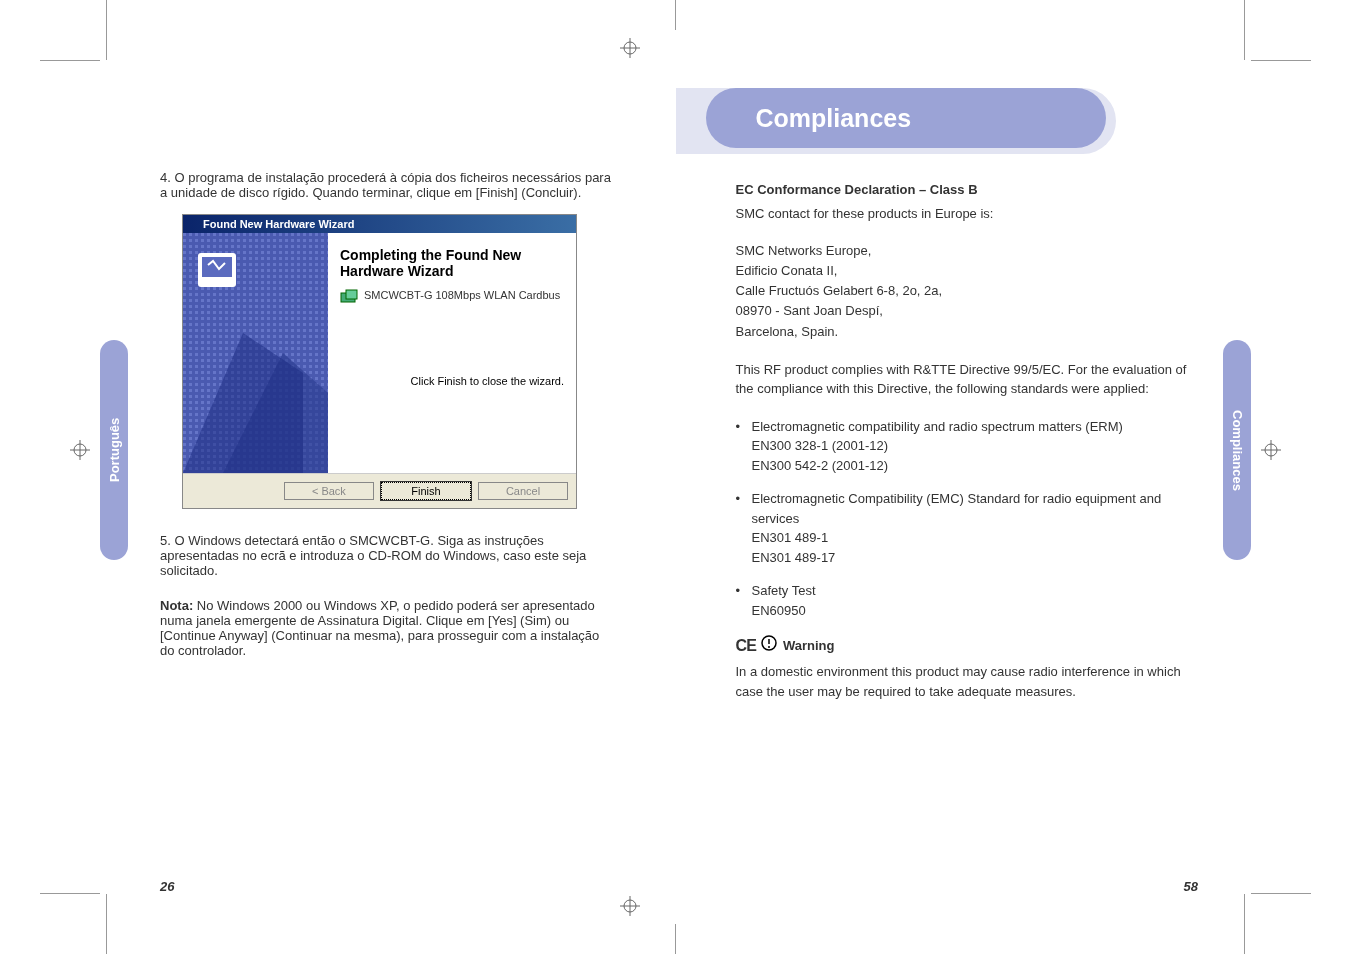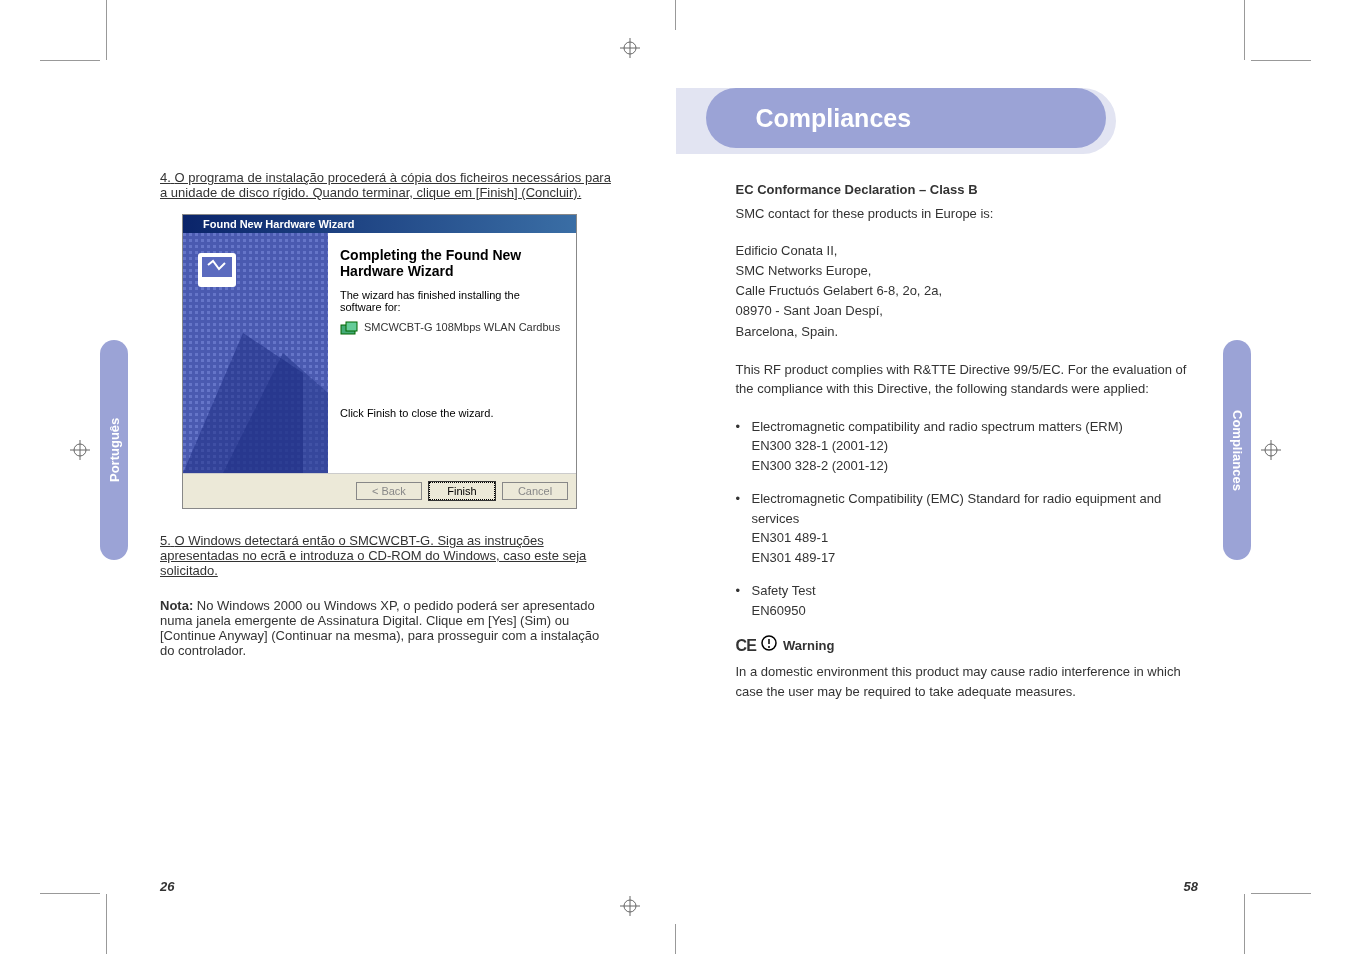"4. O programa de instalação" ol.content-list { text-decoration: underline -> none }
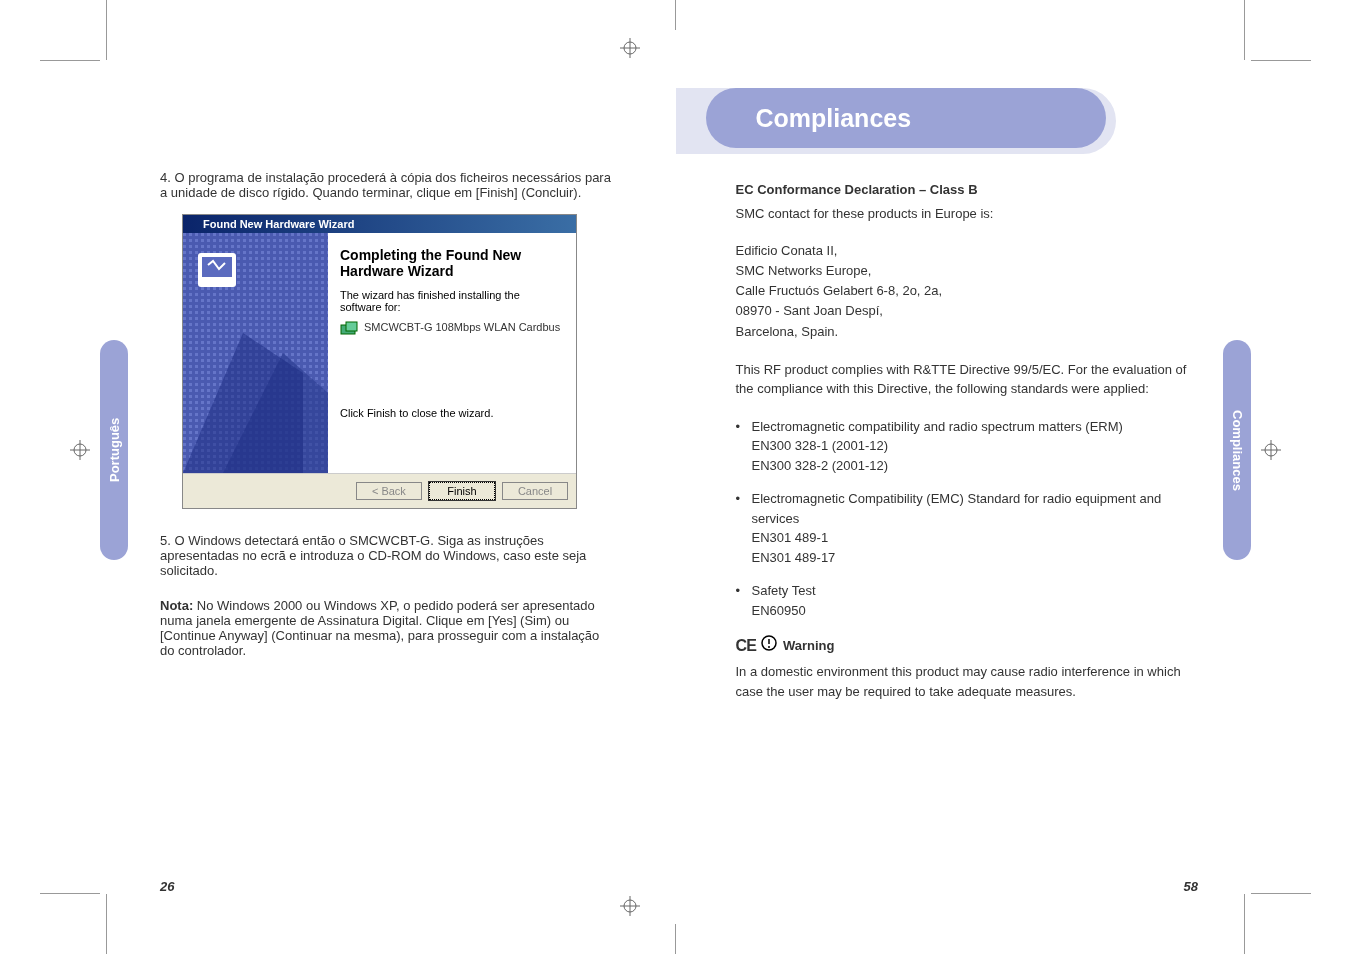"Edificio Conata II," p { order: before "SMC Networks Europe," -> after "SMC Networks Europe," }
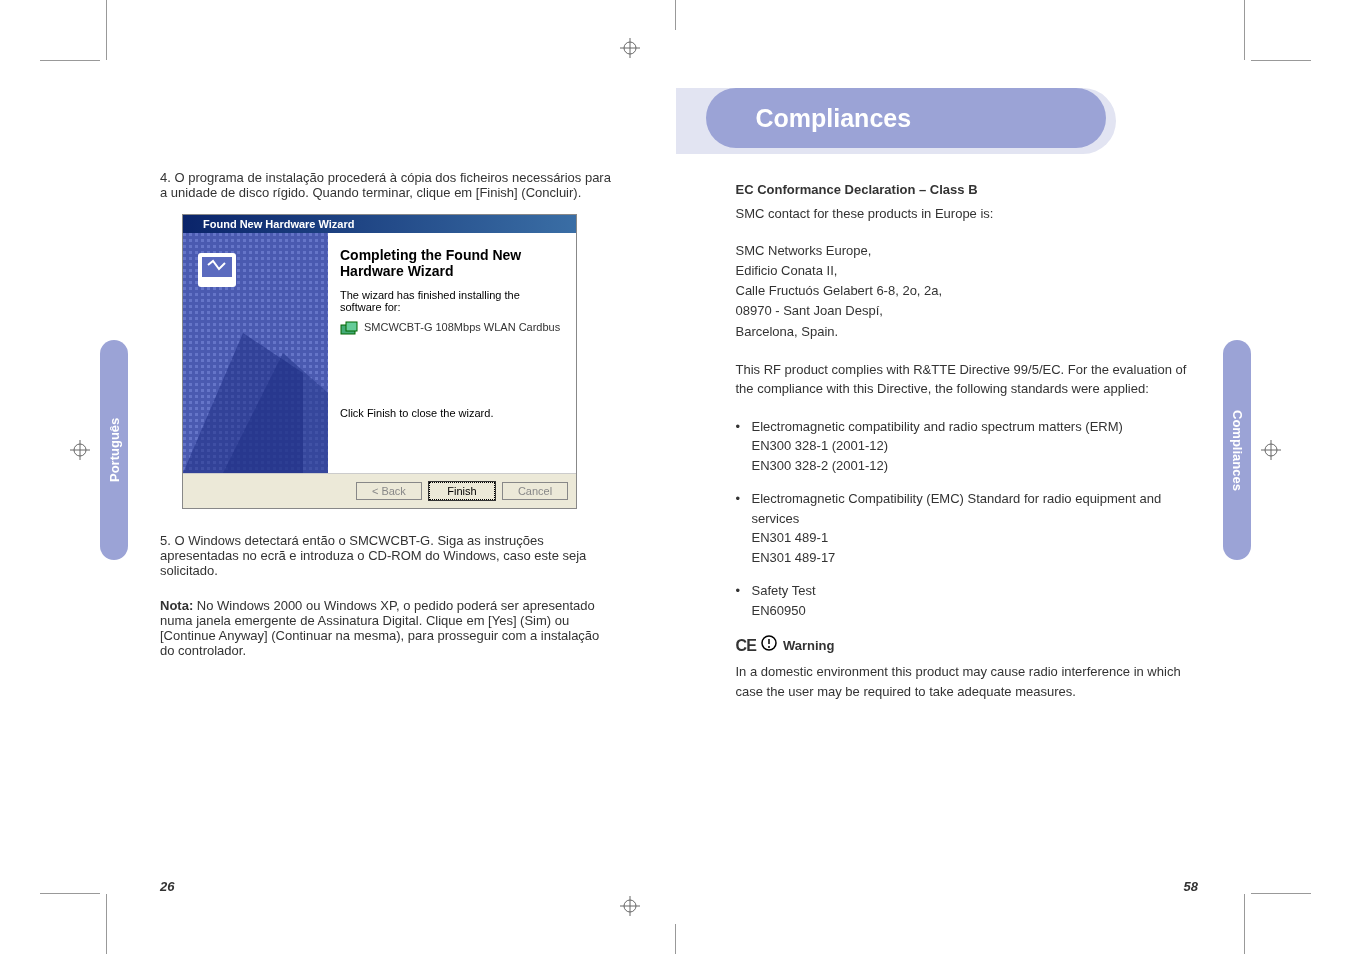"The wizard has finished installing" div.dialog-p { html: <div>The wizard has finished installing the software for:</div> -> none }
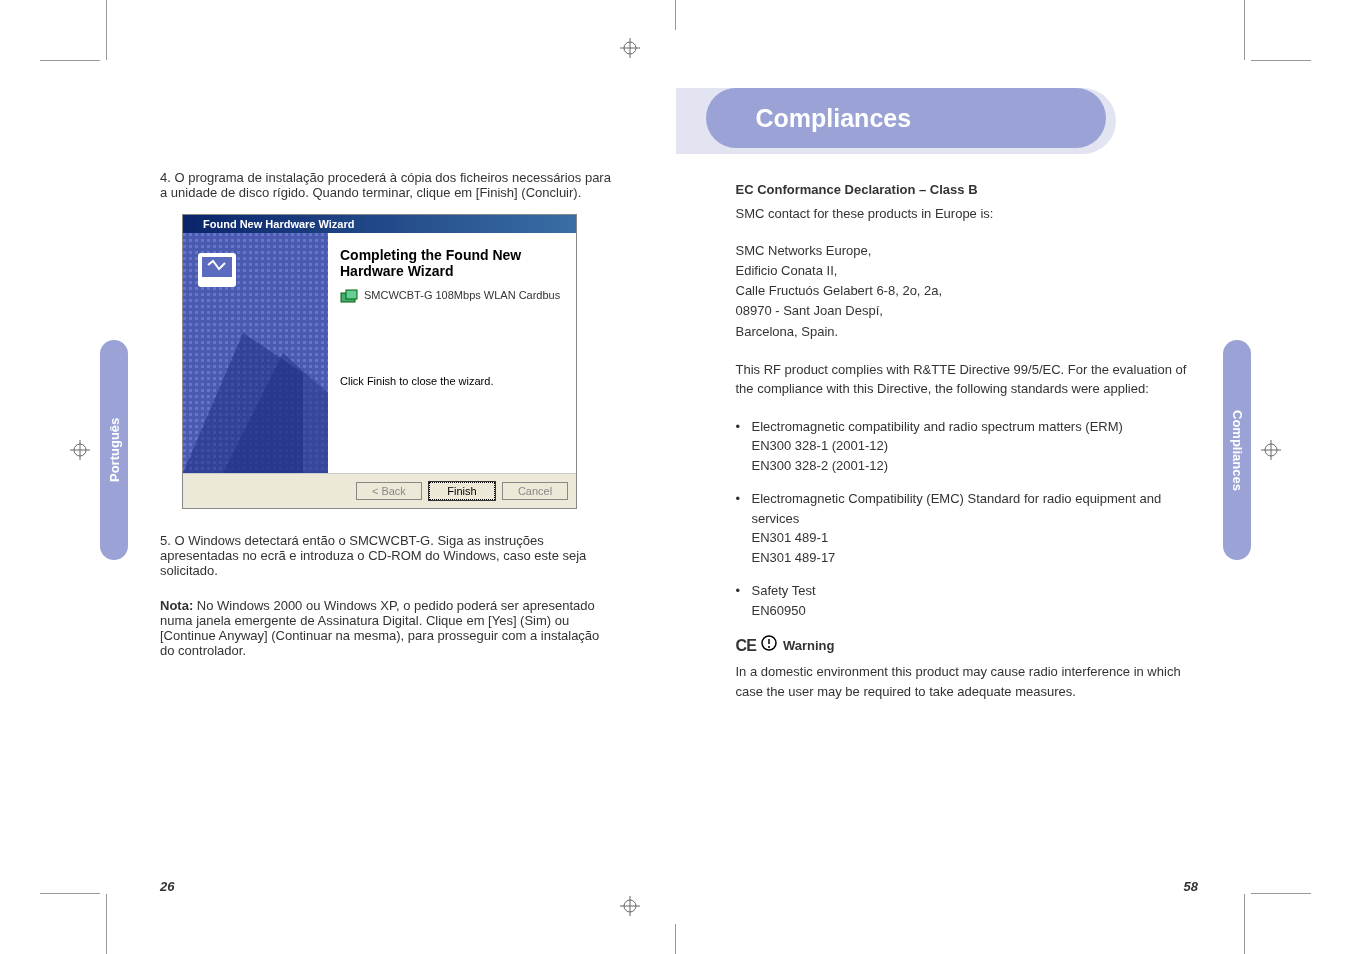"Click Finish to close the" div.dialog-p { text-align: none -> right }
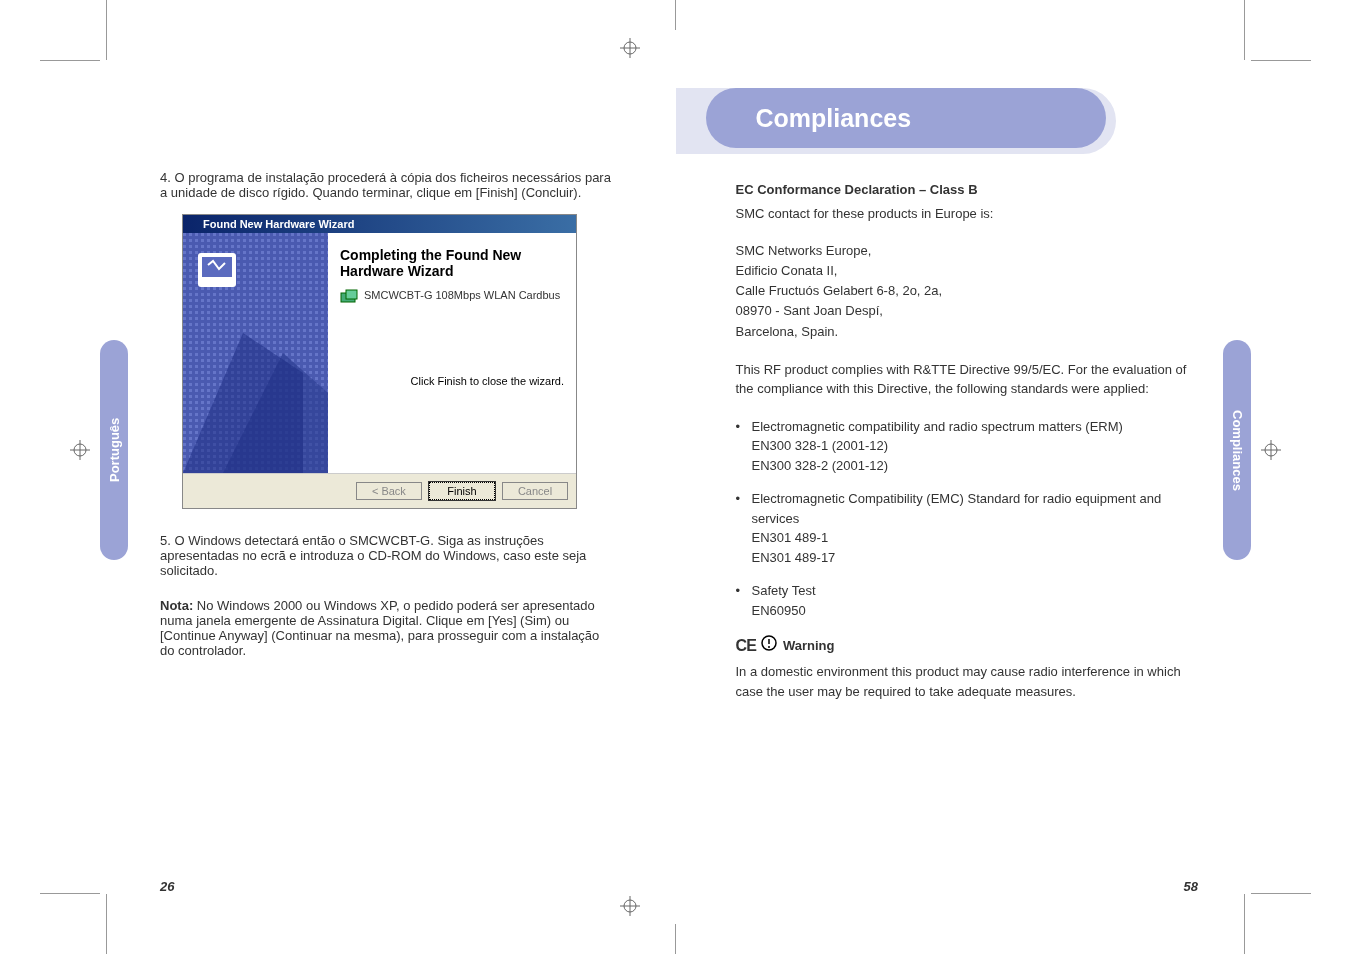"EN300 328-2 (2001-12)" span.sub { text: EN300 328-2 -> EN300 542-2 }
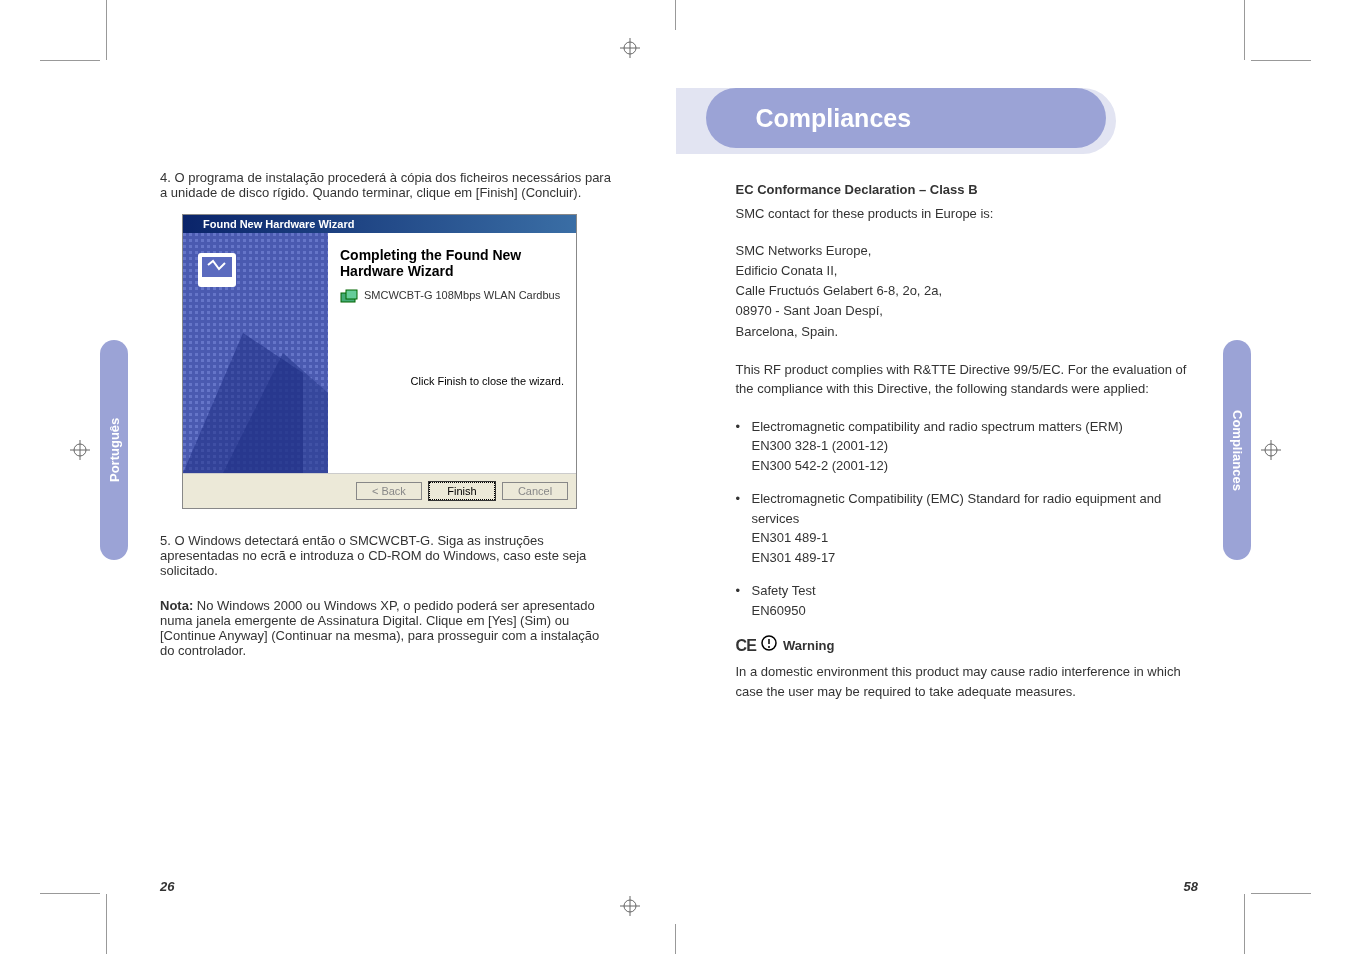"< Back" .dialog-btn { width: 66px -> 90px }
